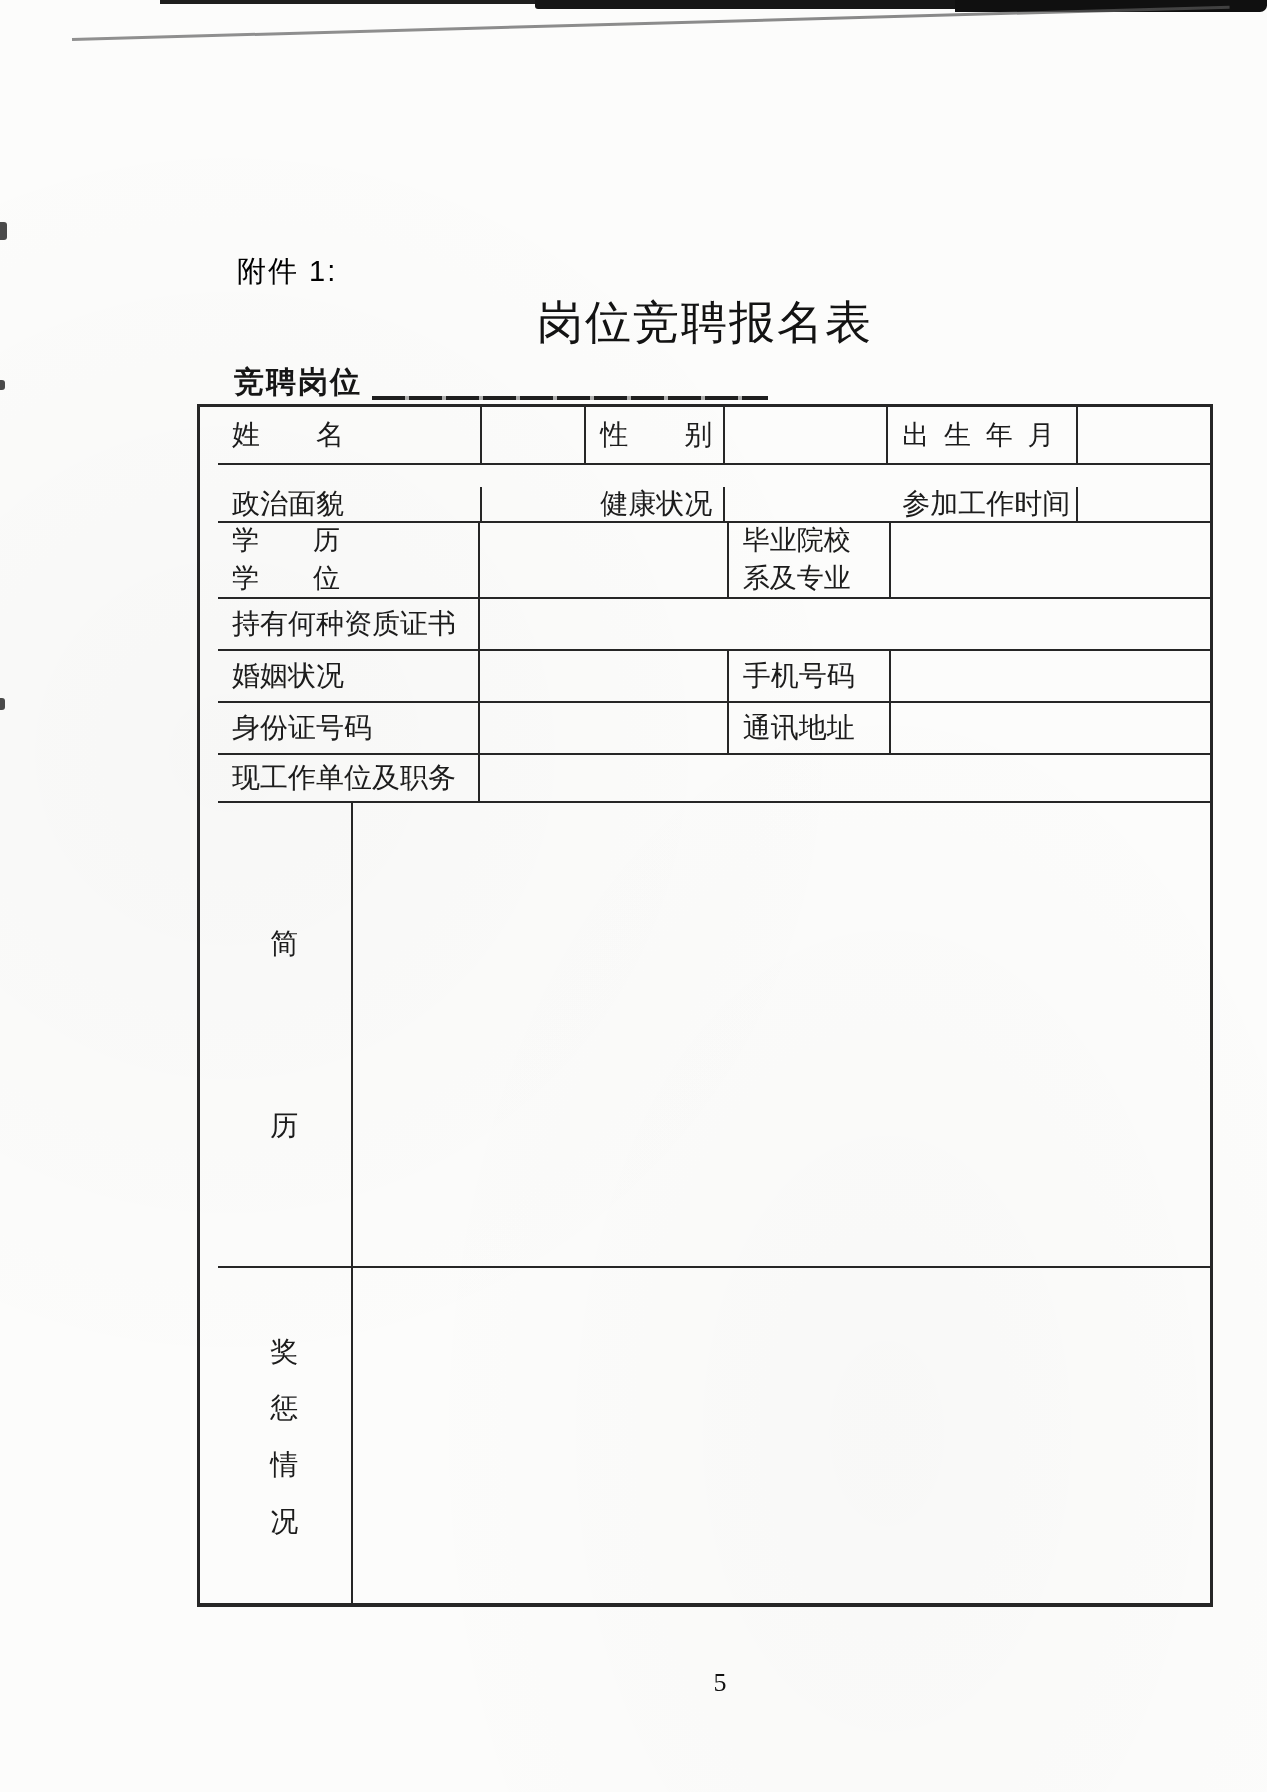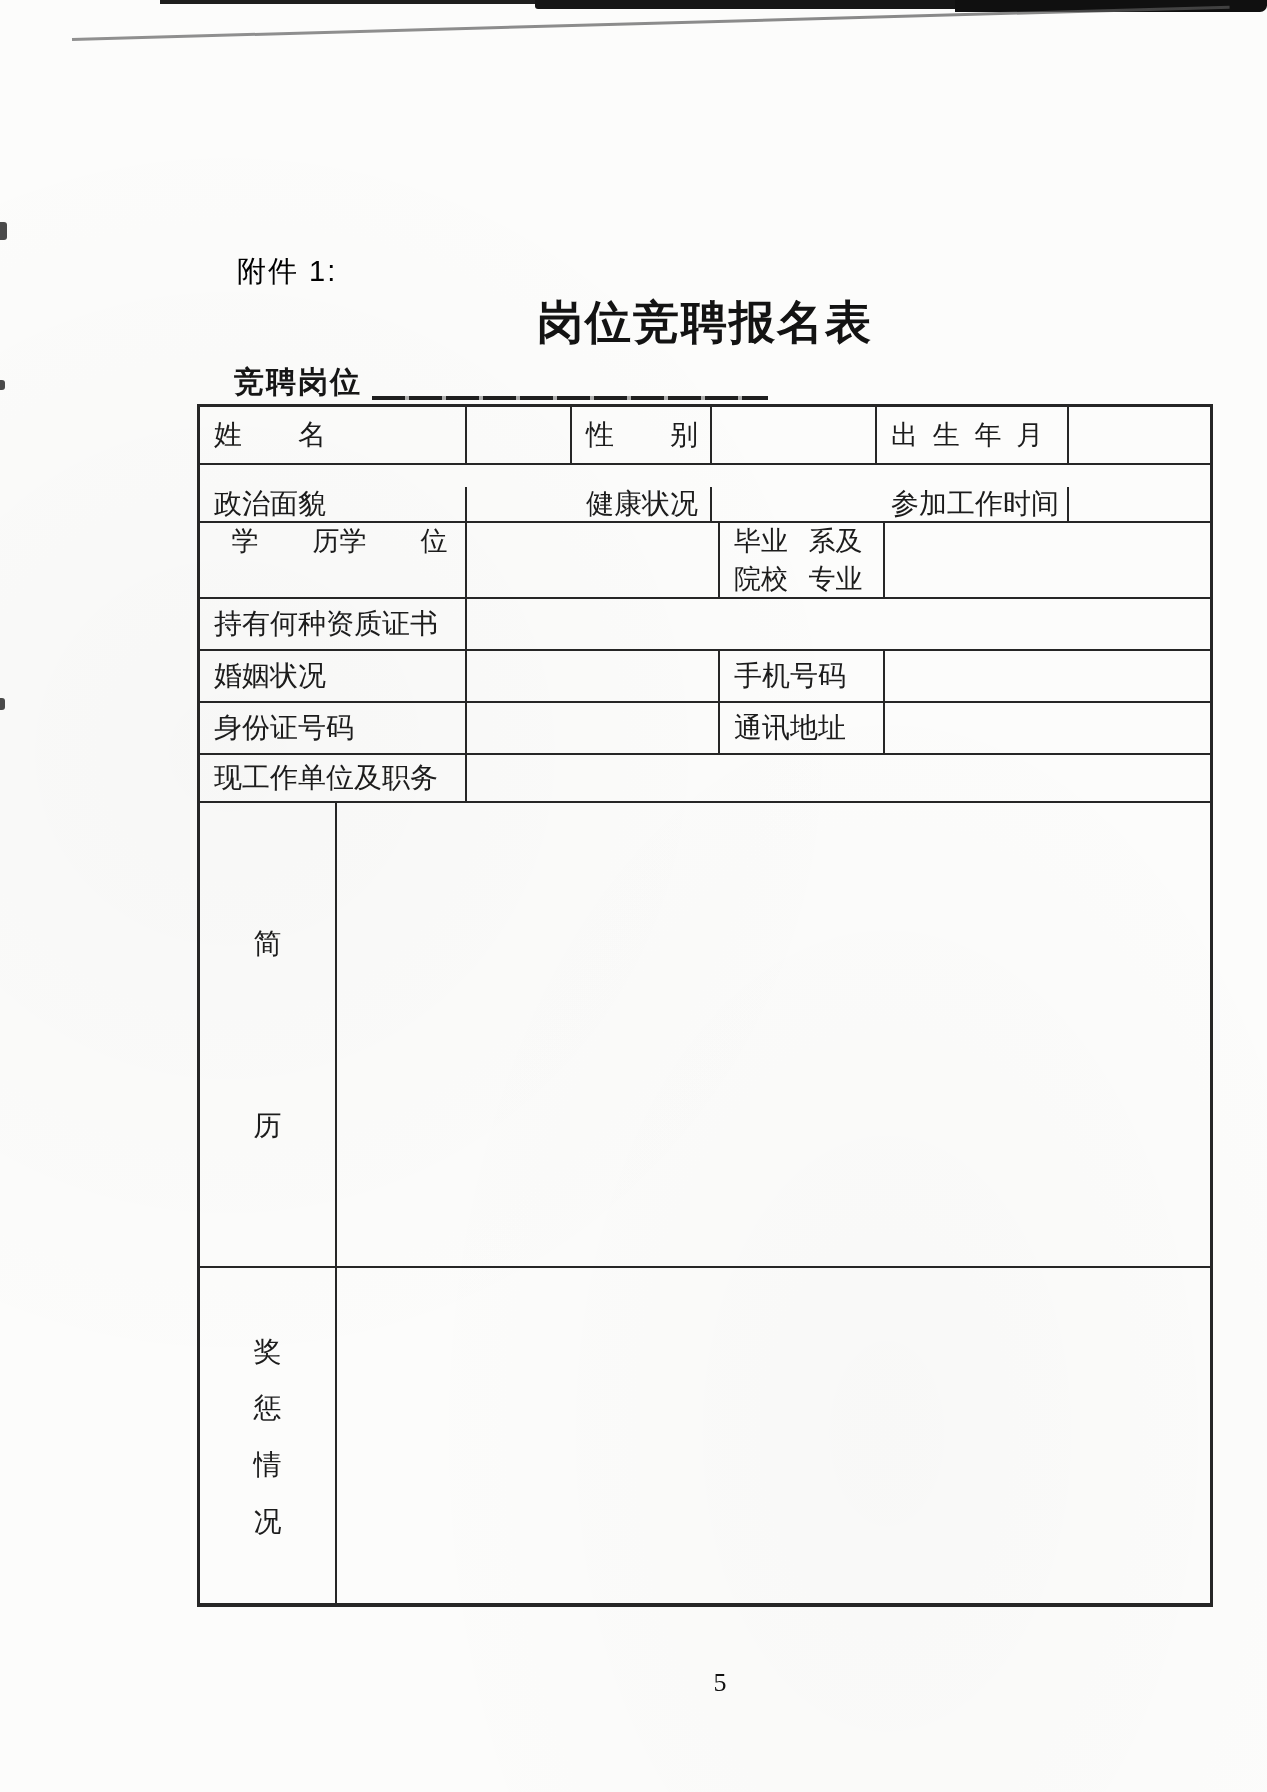"岗位竞聘报名表" .doc-title { font-weight: 700 -> 400 }
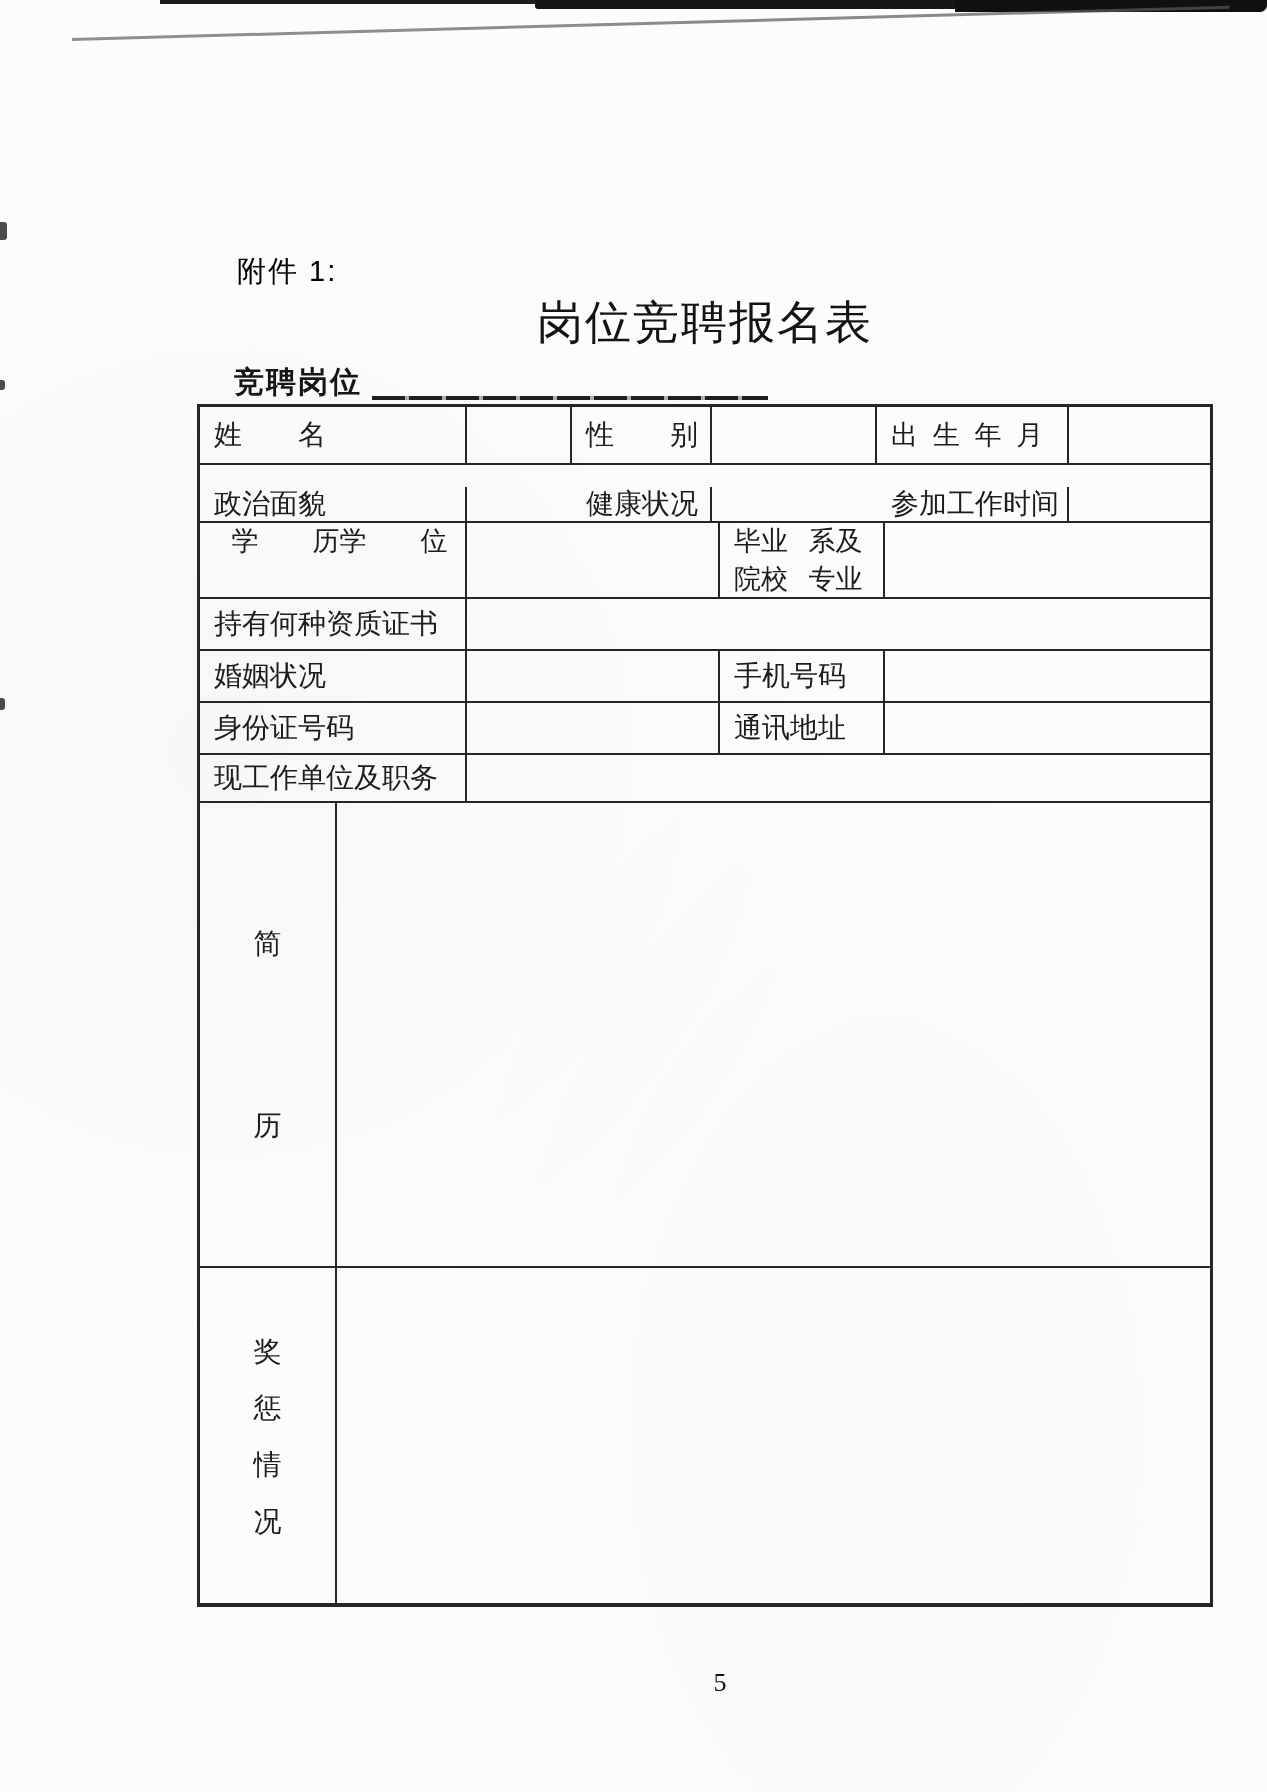"姓 名" .trow { margin-left: none -> 18px }
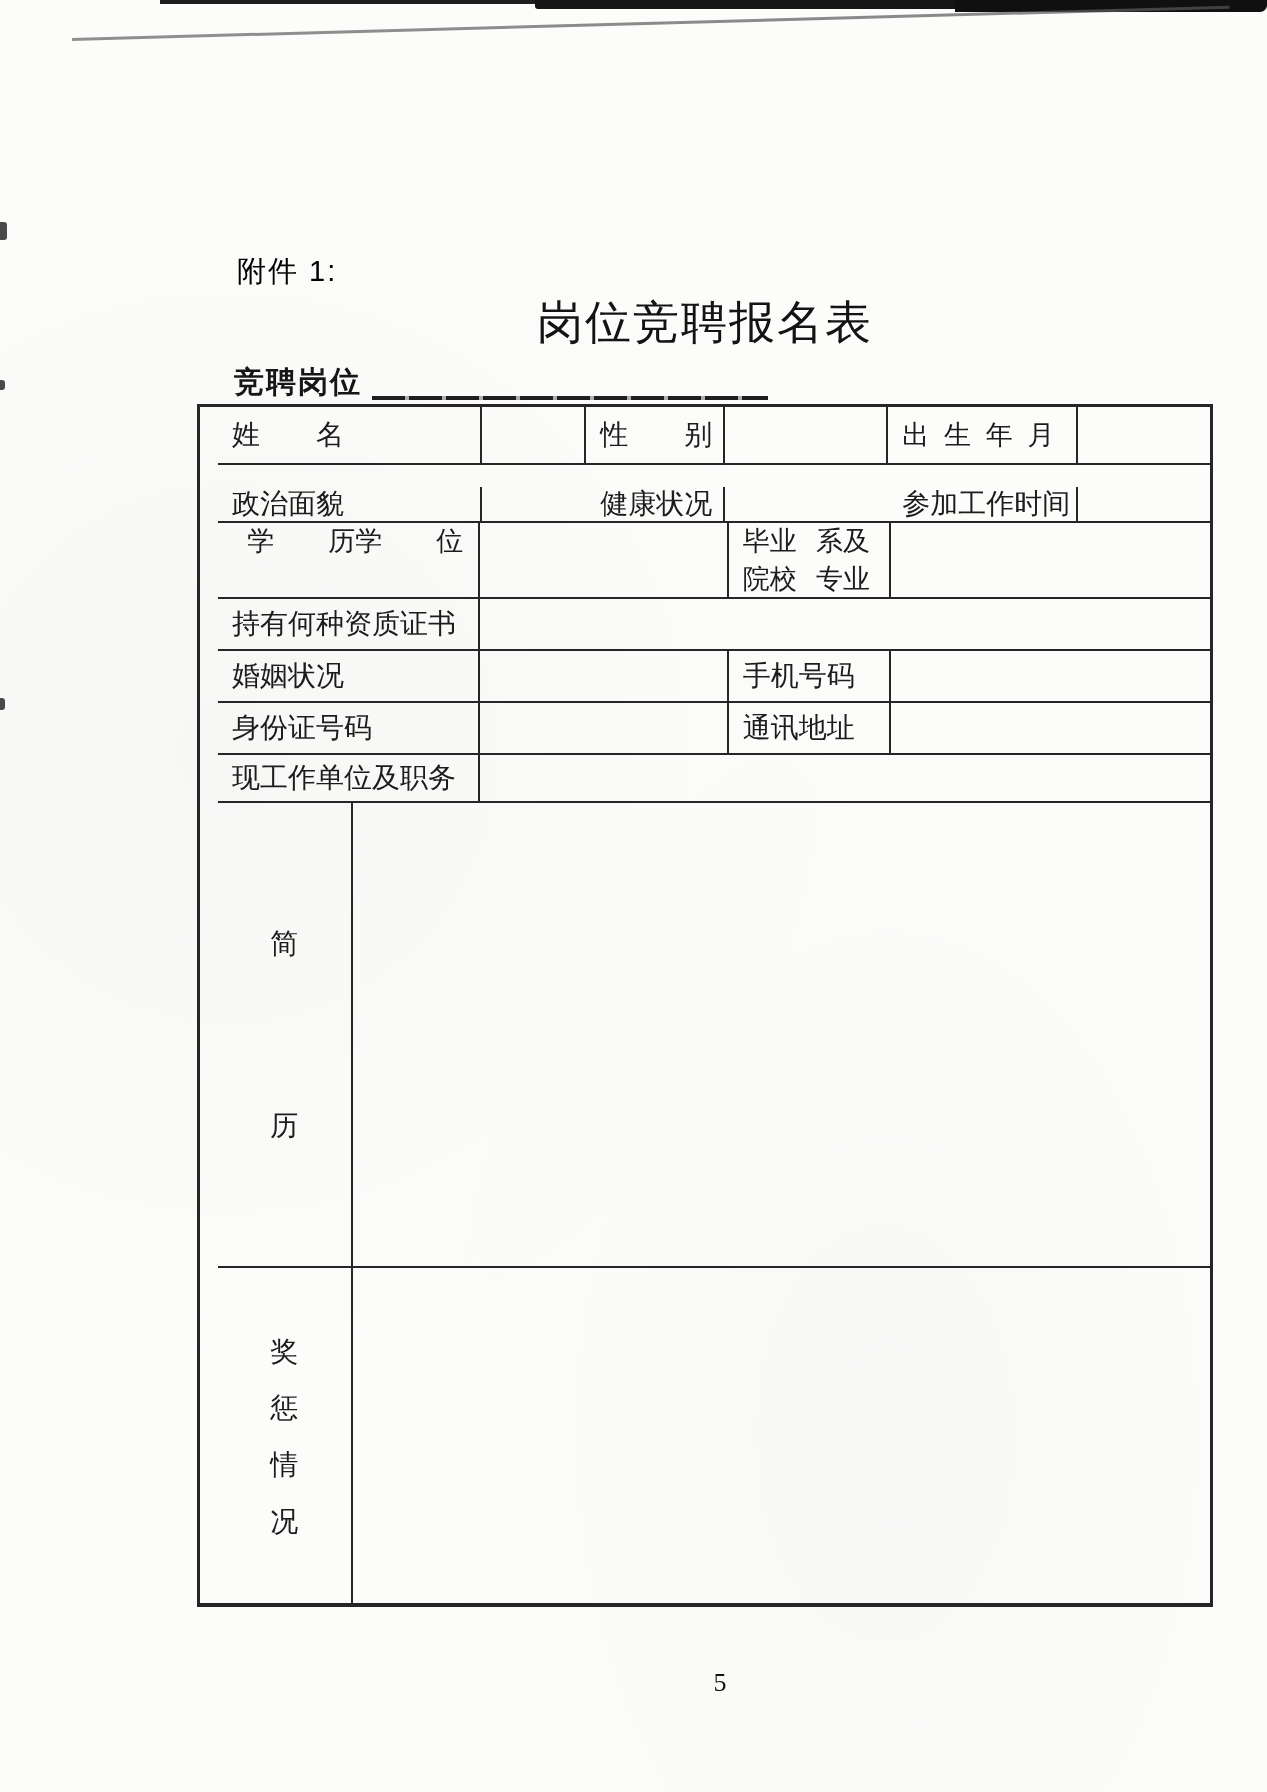"学 历" .tcell.two-line { flex-direction: none -> column }
